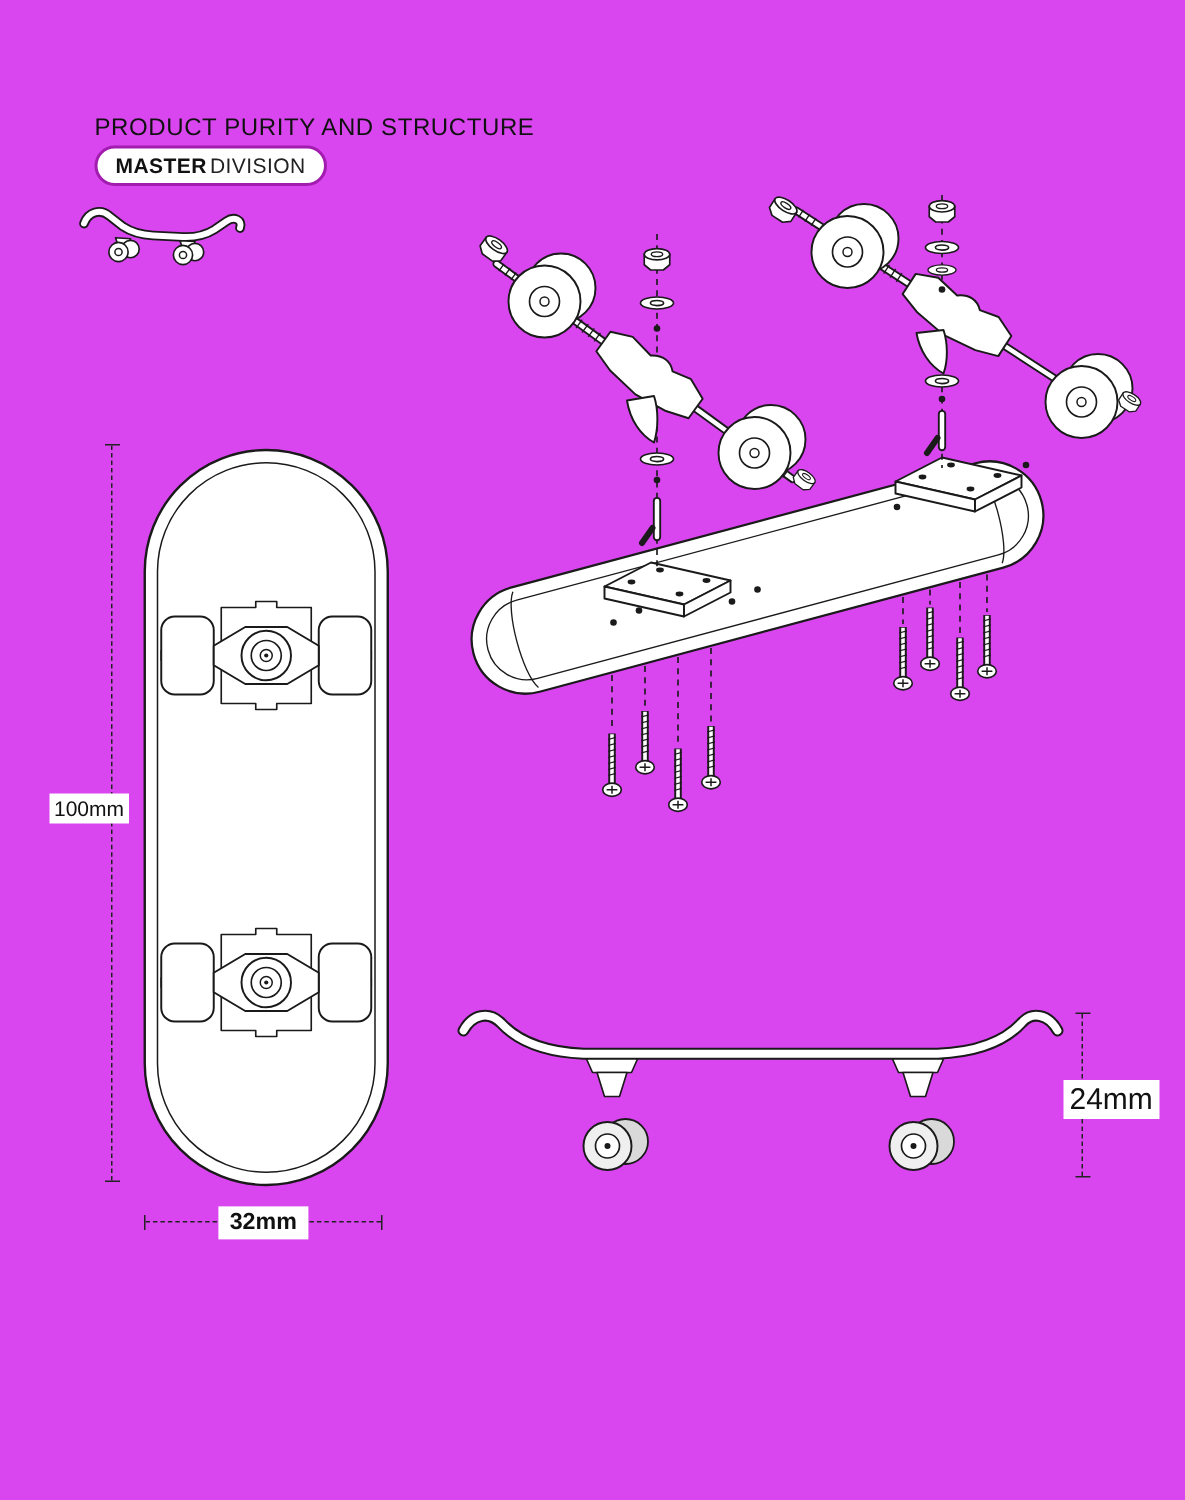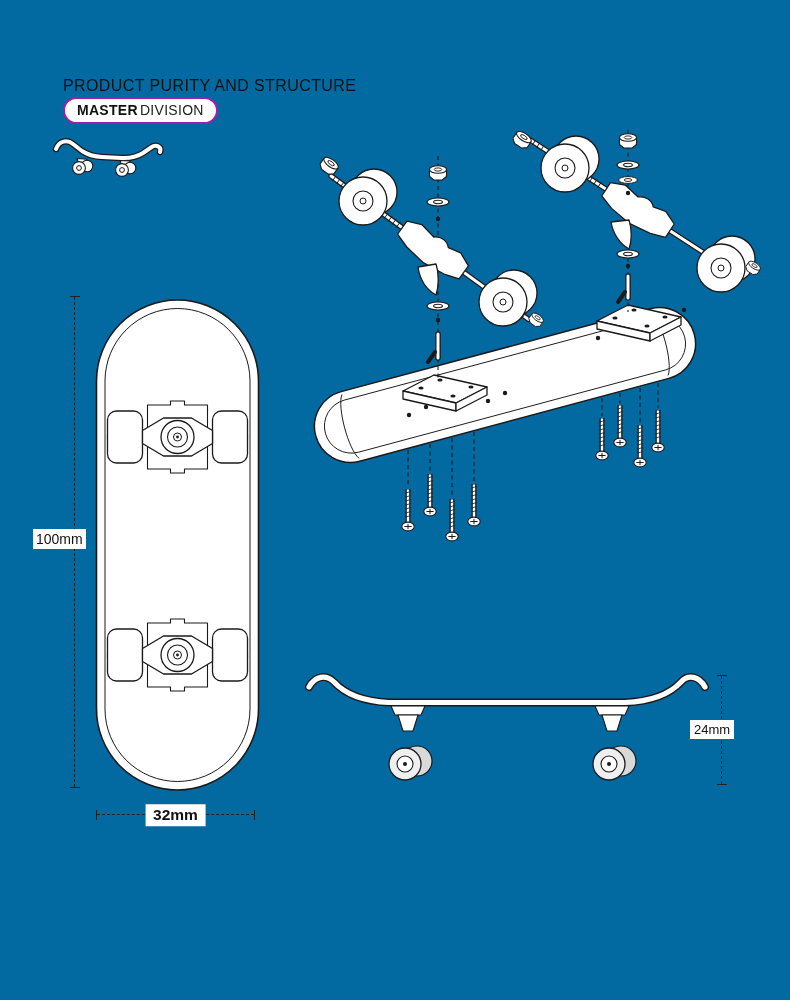"PRODUCT PURITY AND STRUCTURE" .page { background: #0369a1 -> #d946ef }
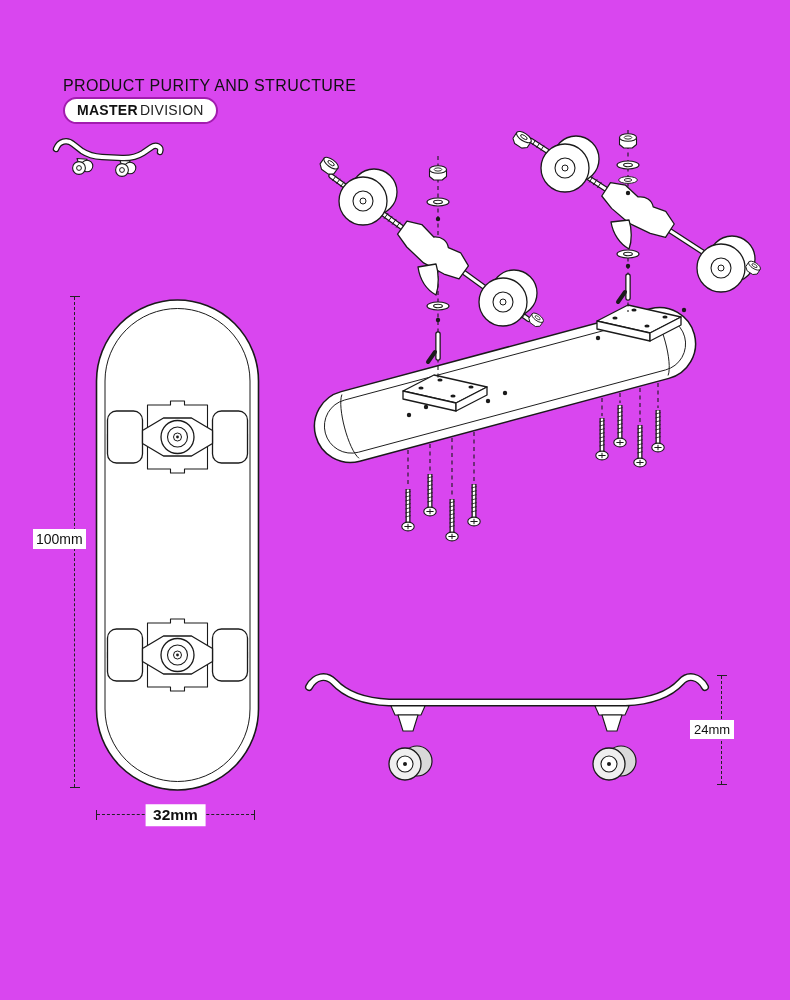"24mm" .label-height { font-size: 13px -> 20px; left: 690px -> 709px }
